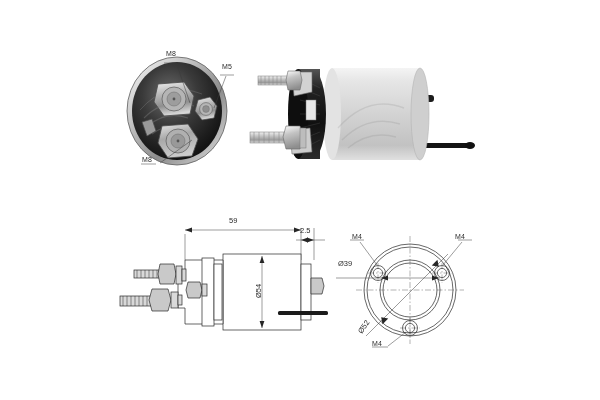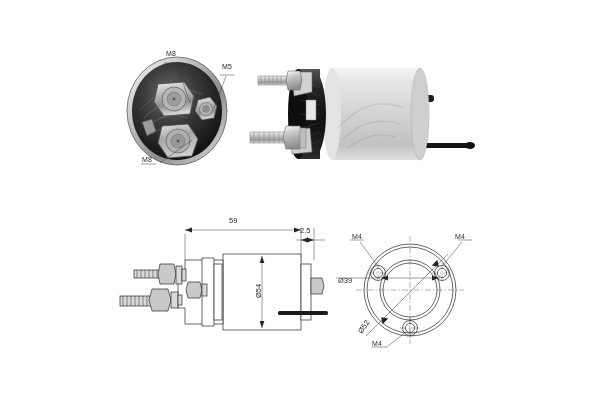"Ø39" div.dim { top: 276px -> 259px }
